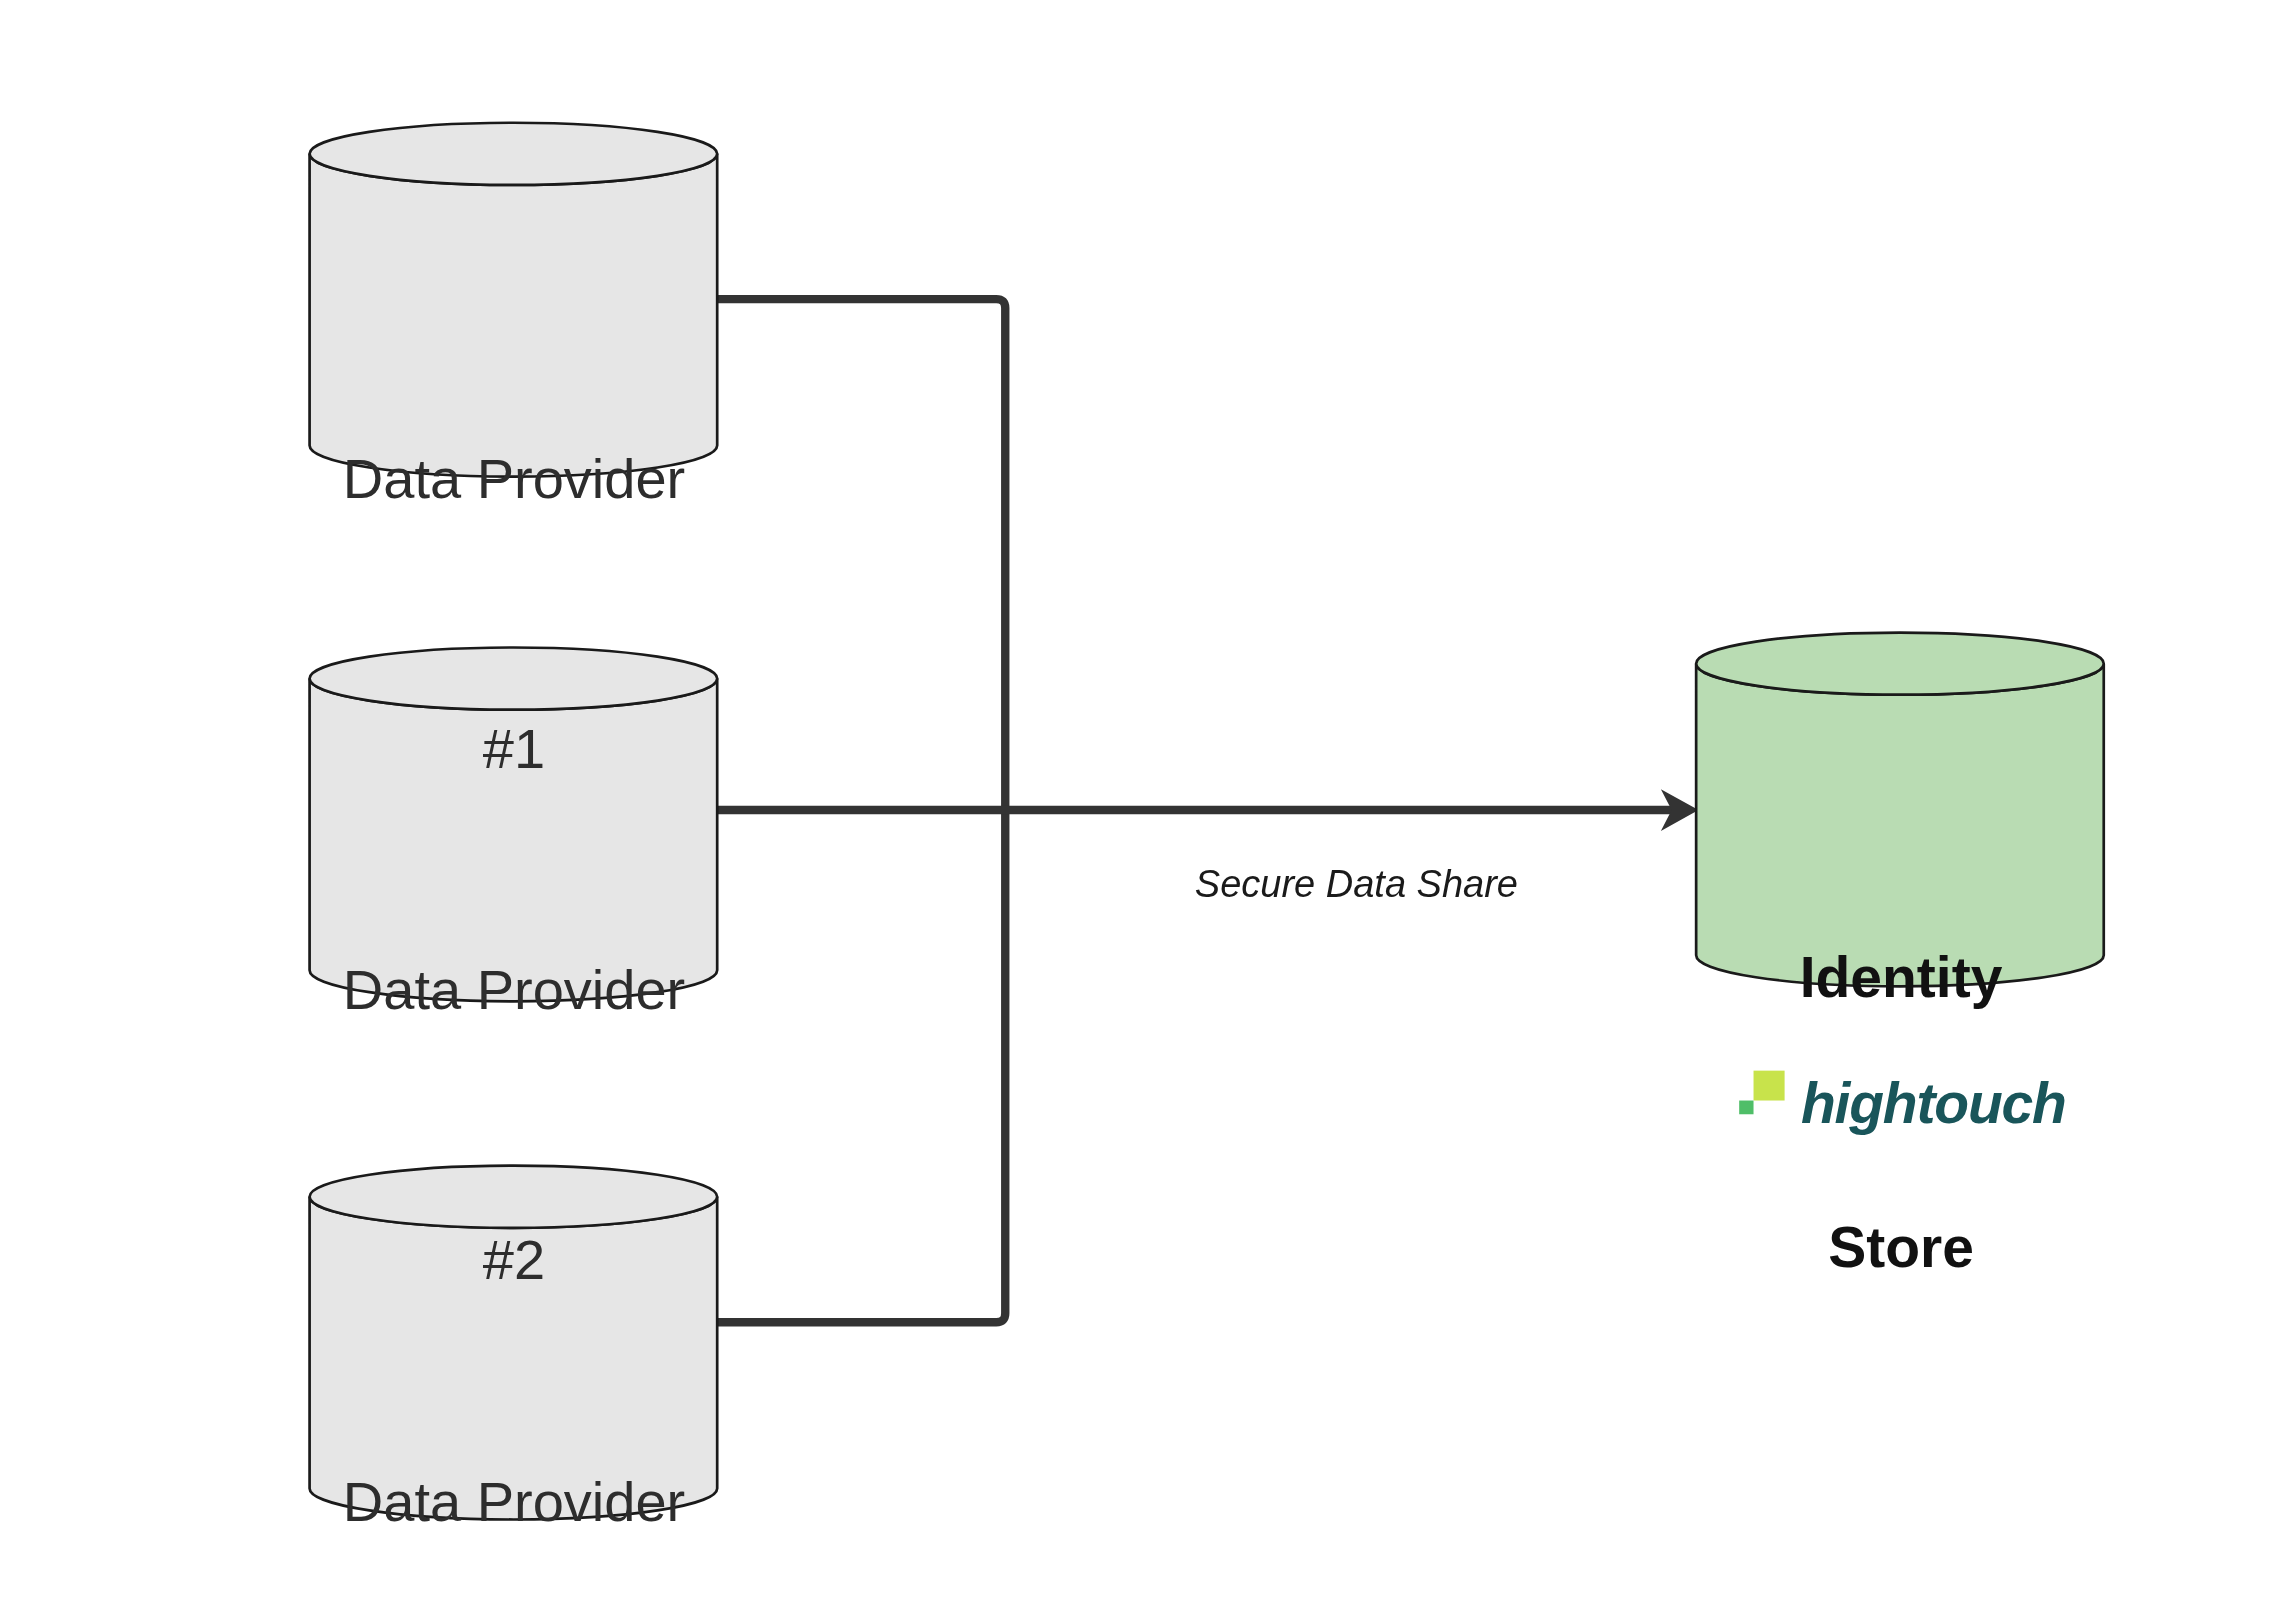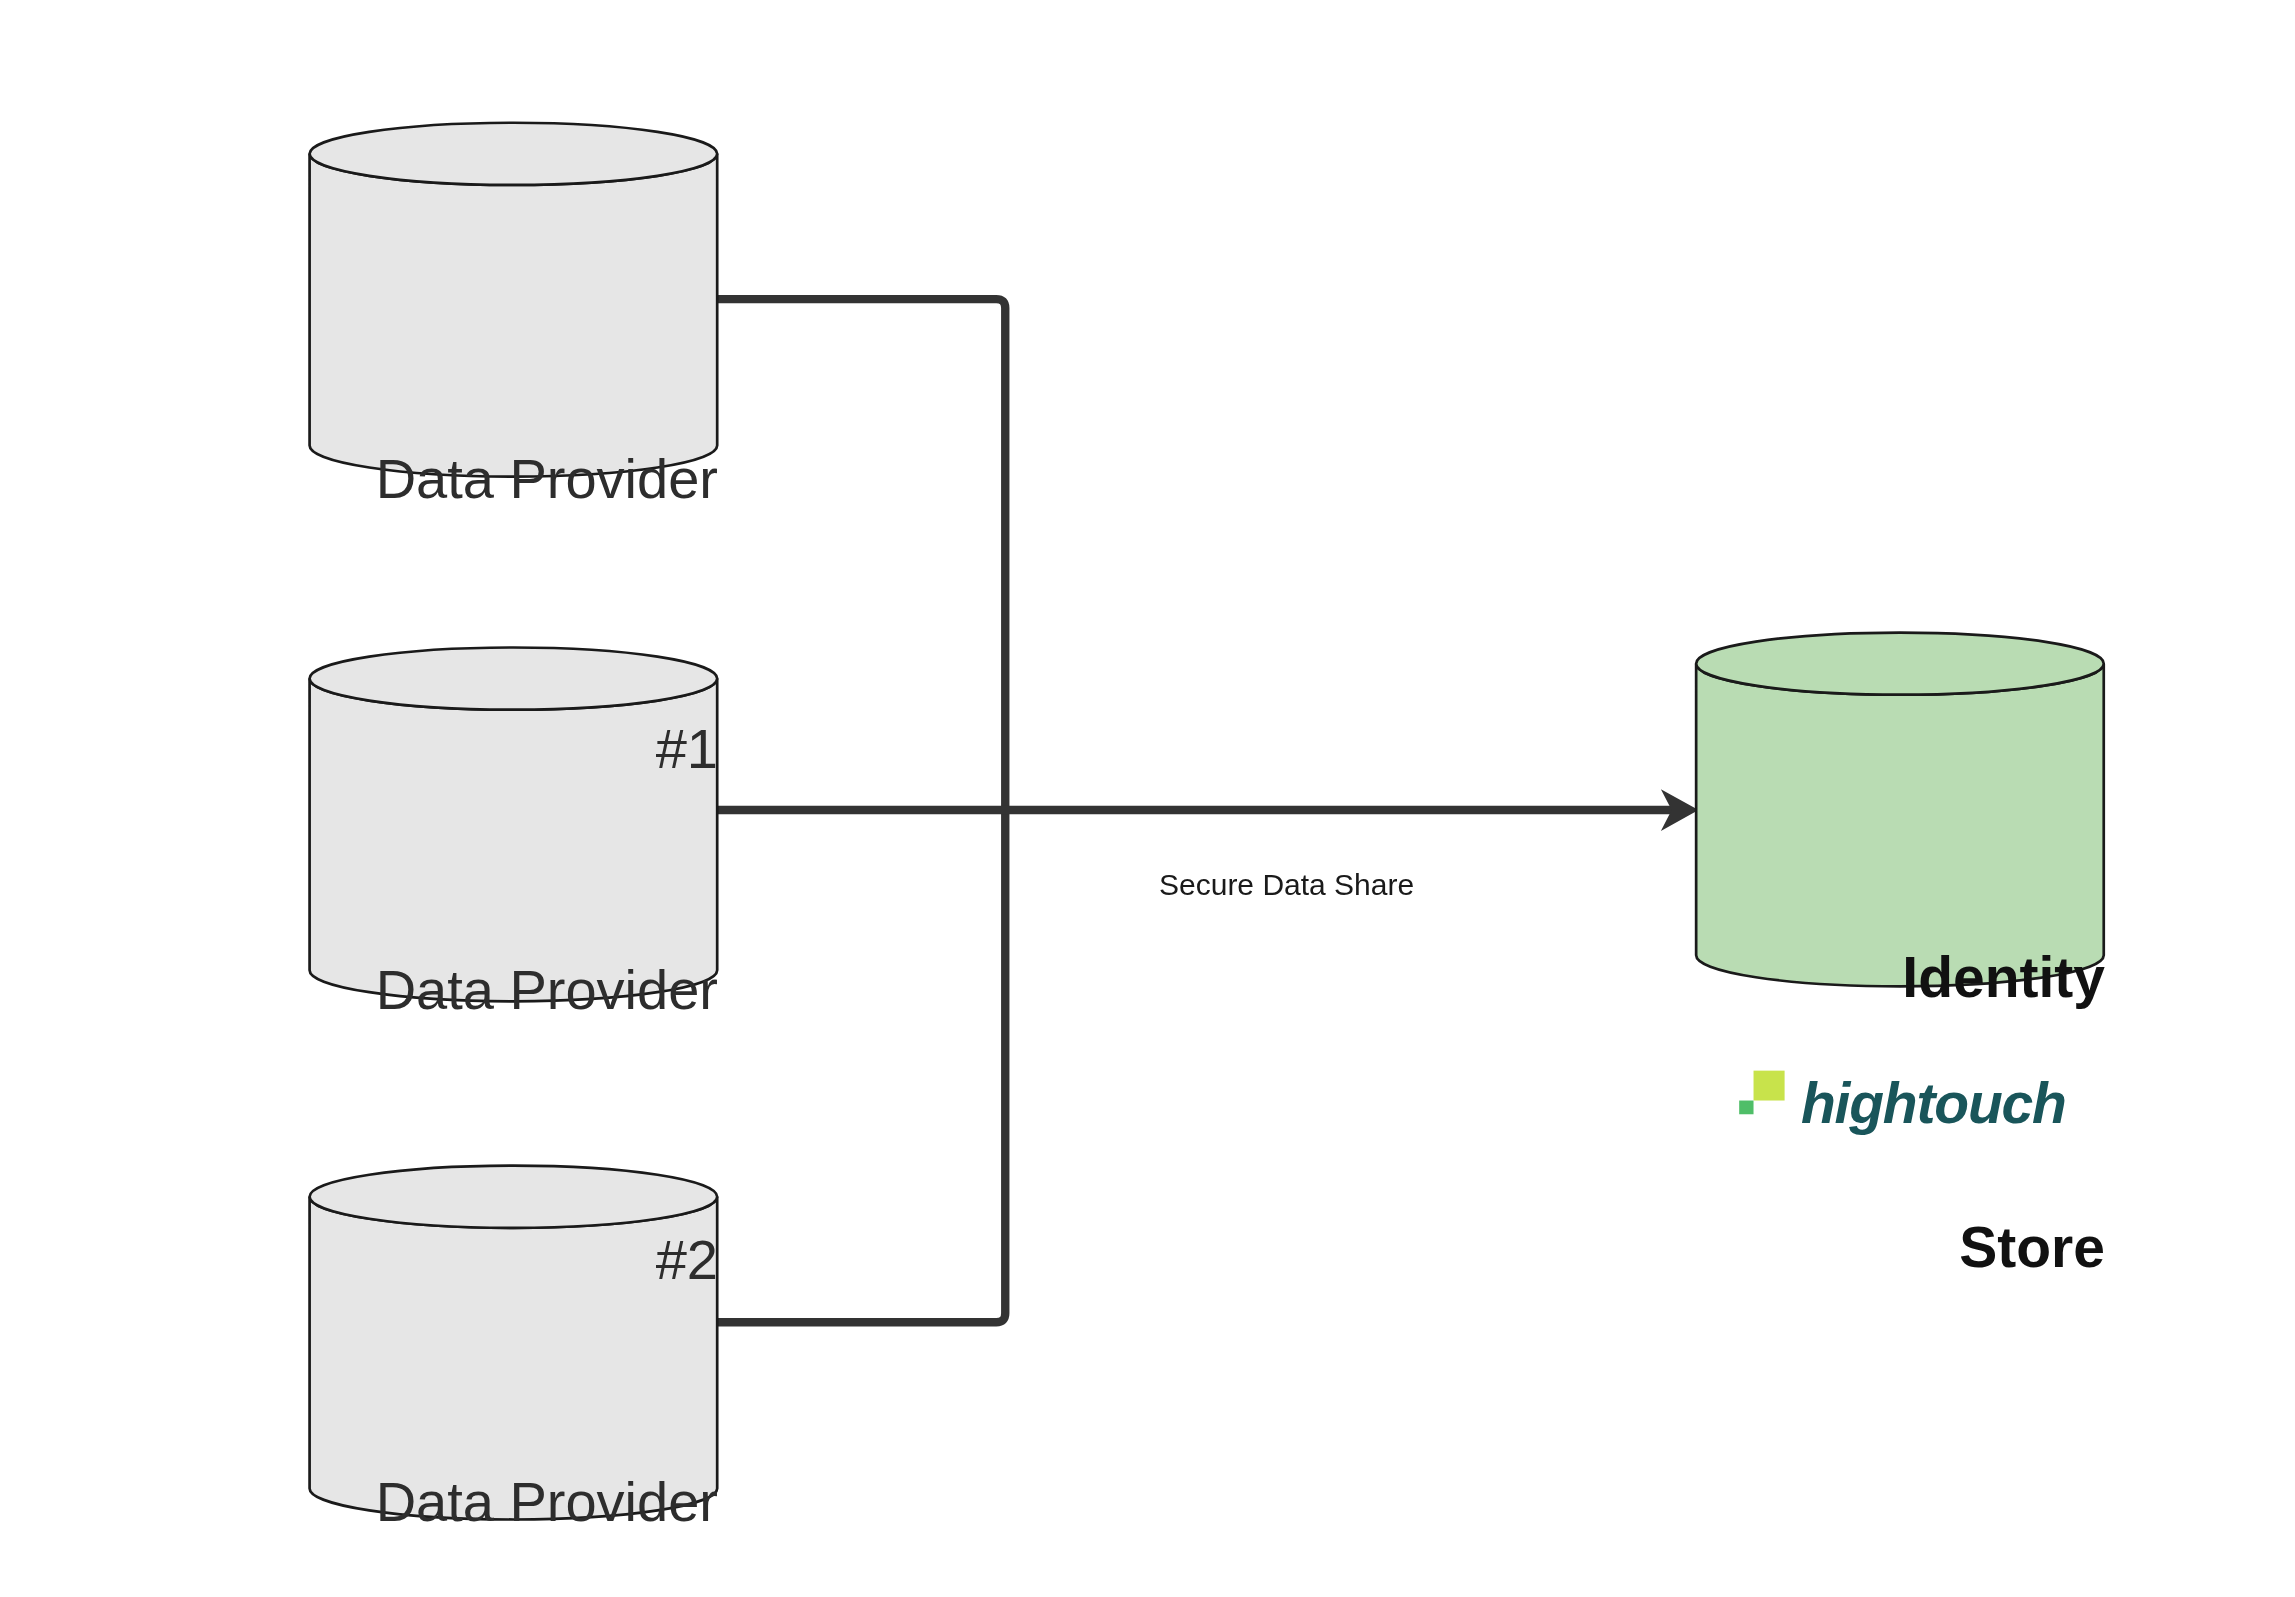"Data Provider" .label div { text-align: right -> none }
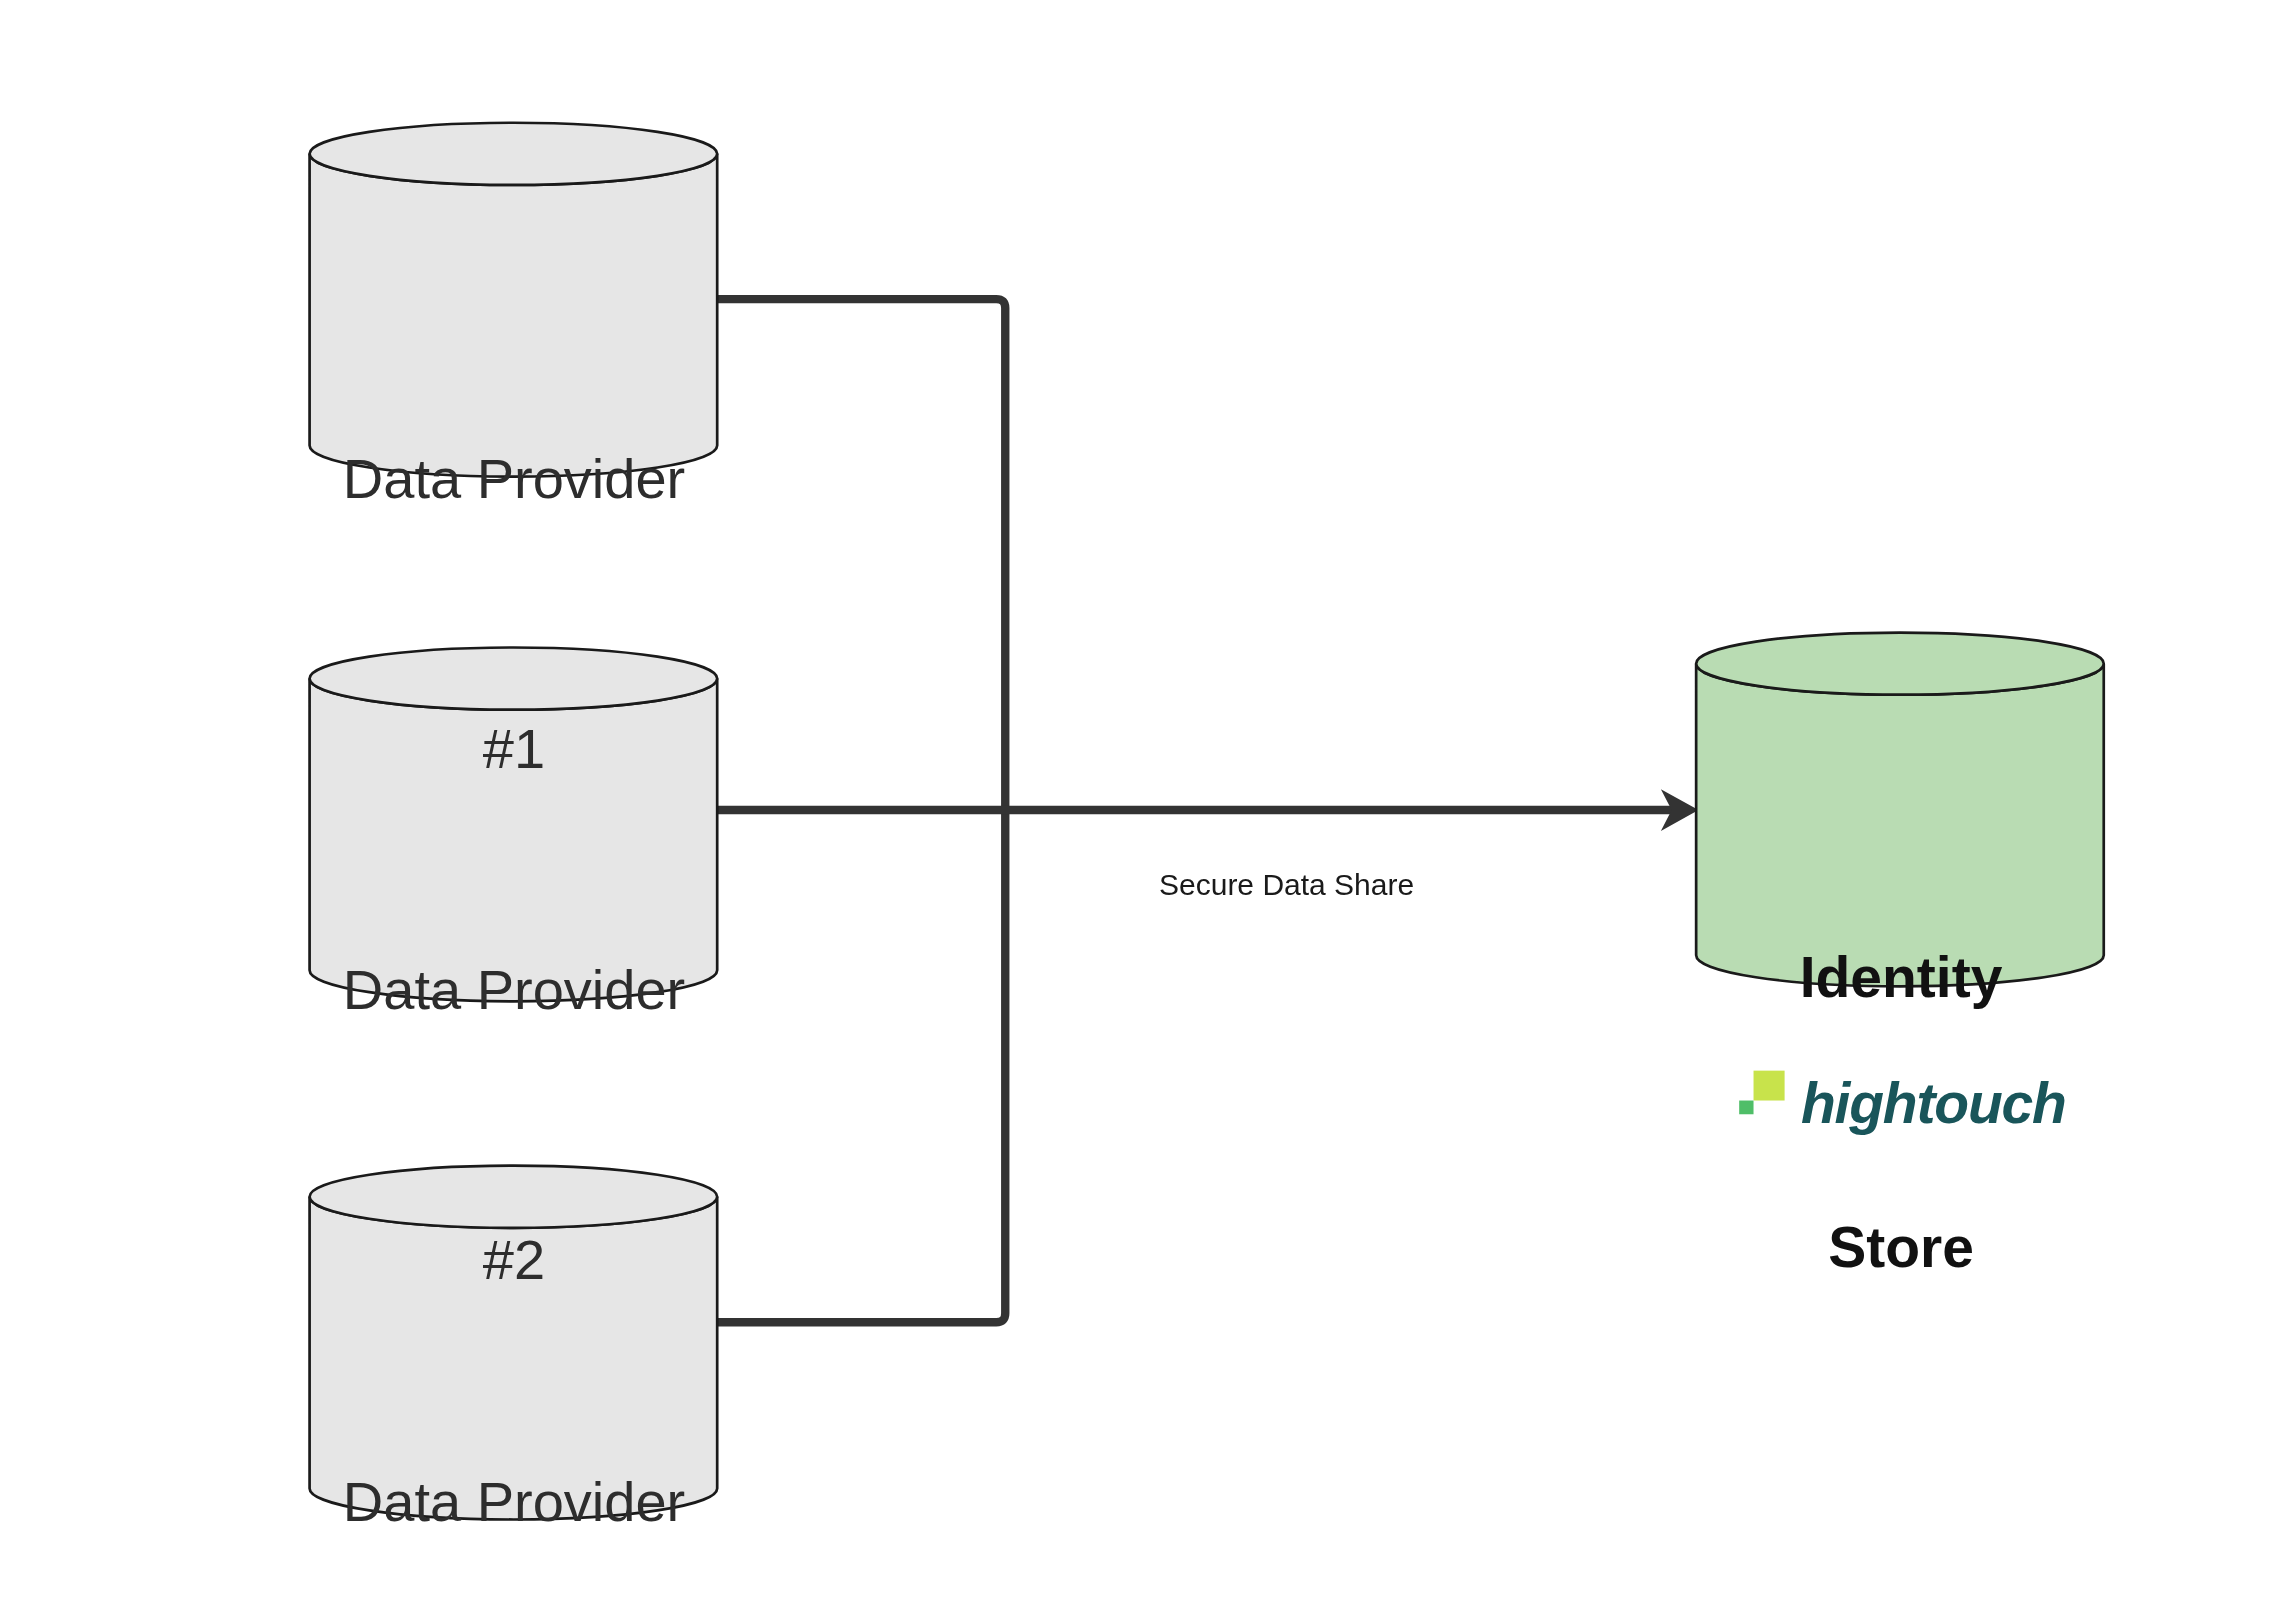"Secure Data Share" .edge-label { font-size: 30px -> 38px; font-style: none -> italic; text-align: left -> right }
